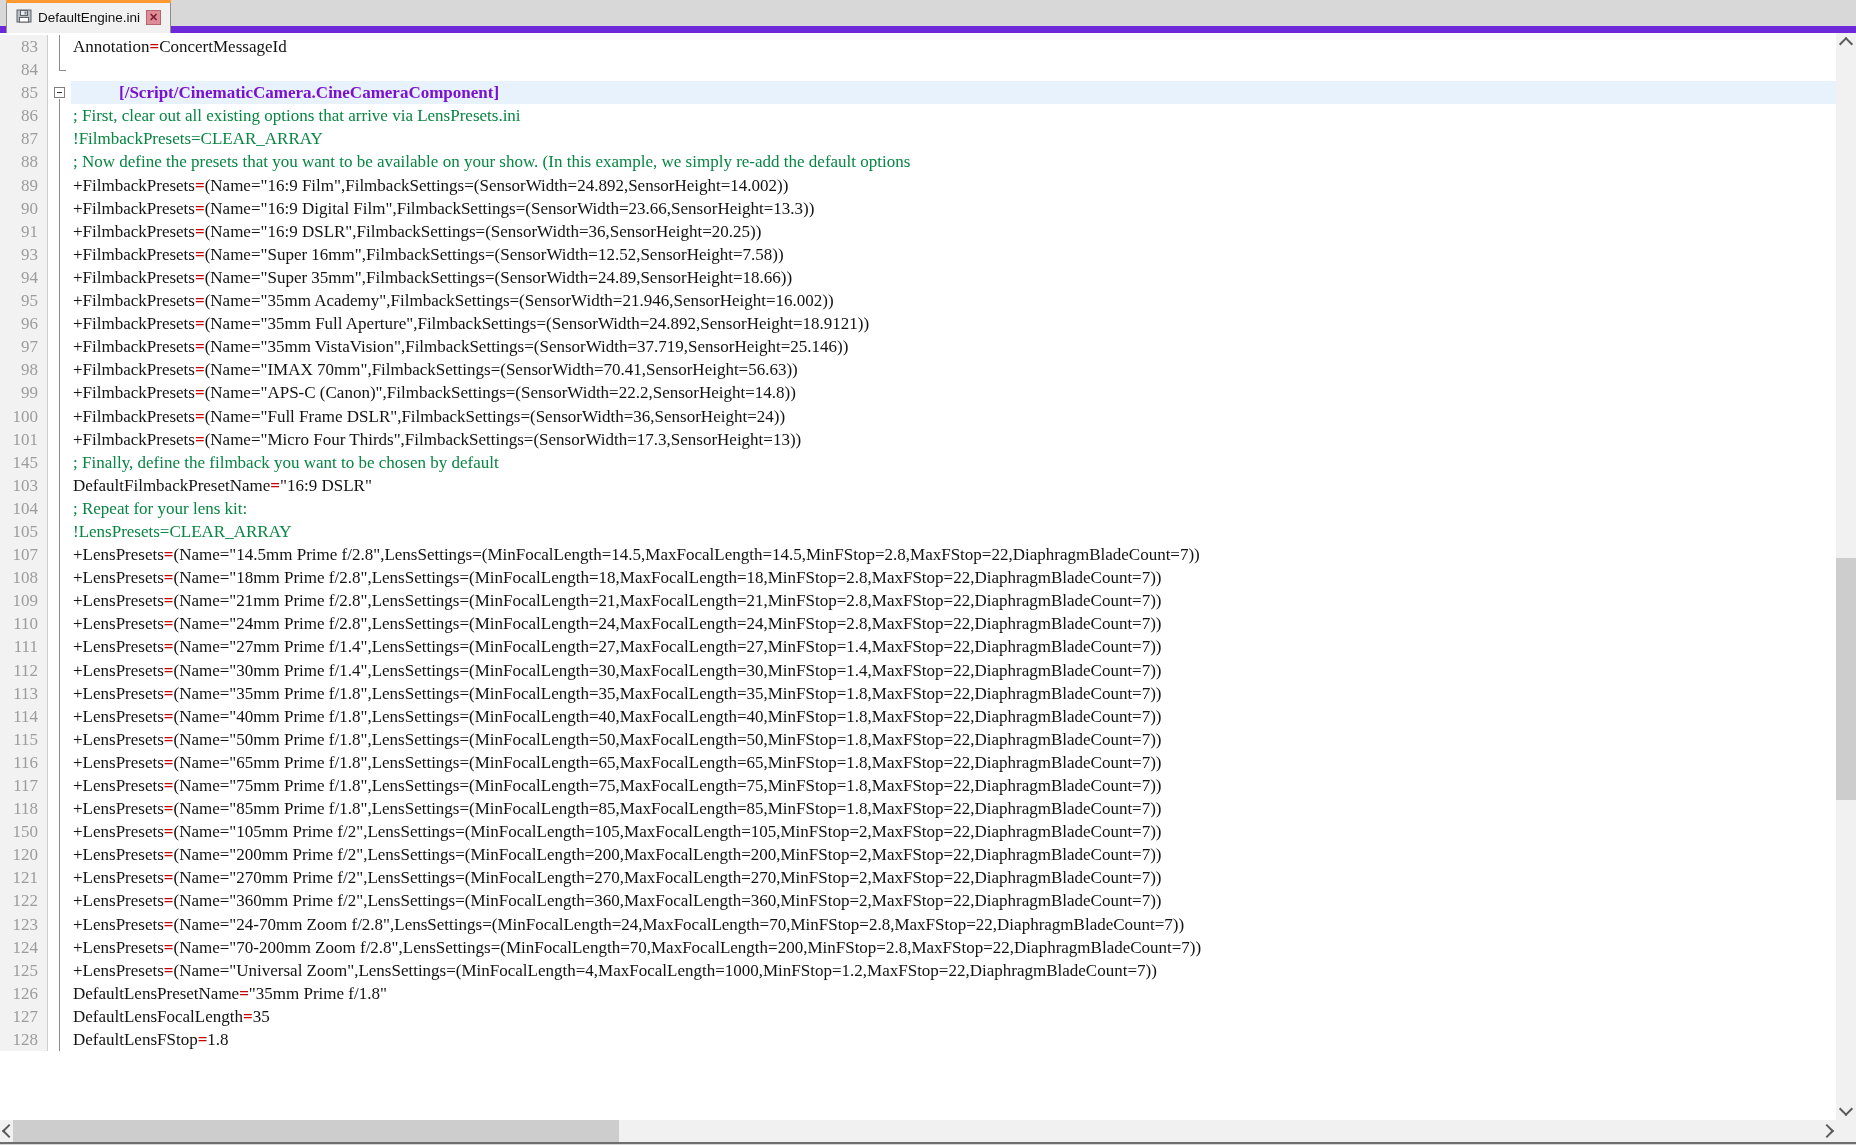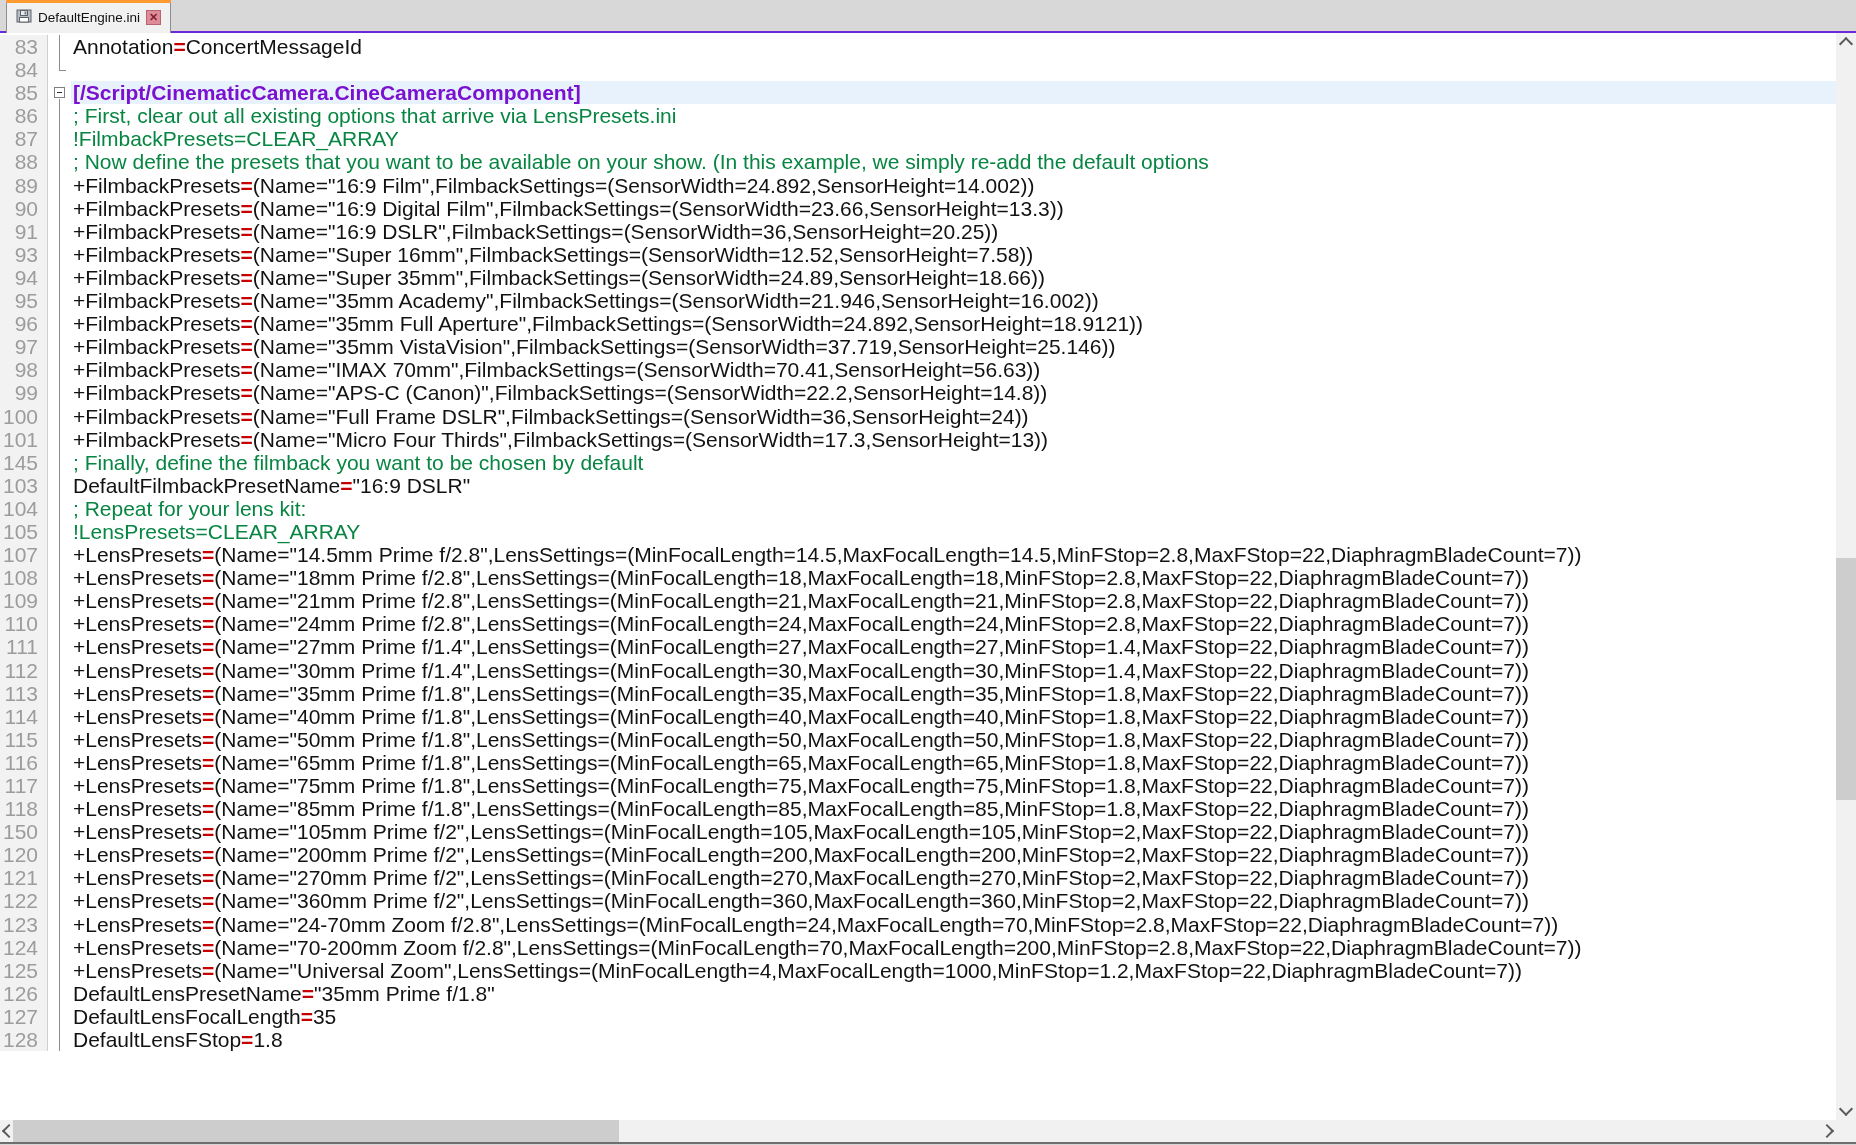"DefaultEngine.ini" #tabbar { border-bottom: 2px solid #6d28d9 -> 7px solid #6d28d9 }
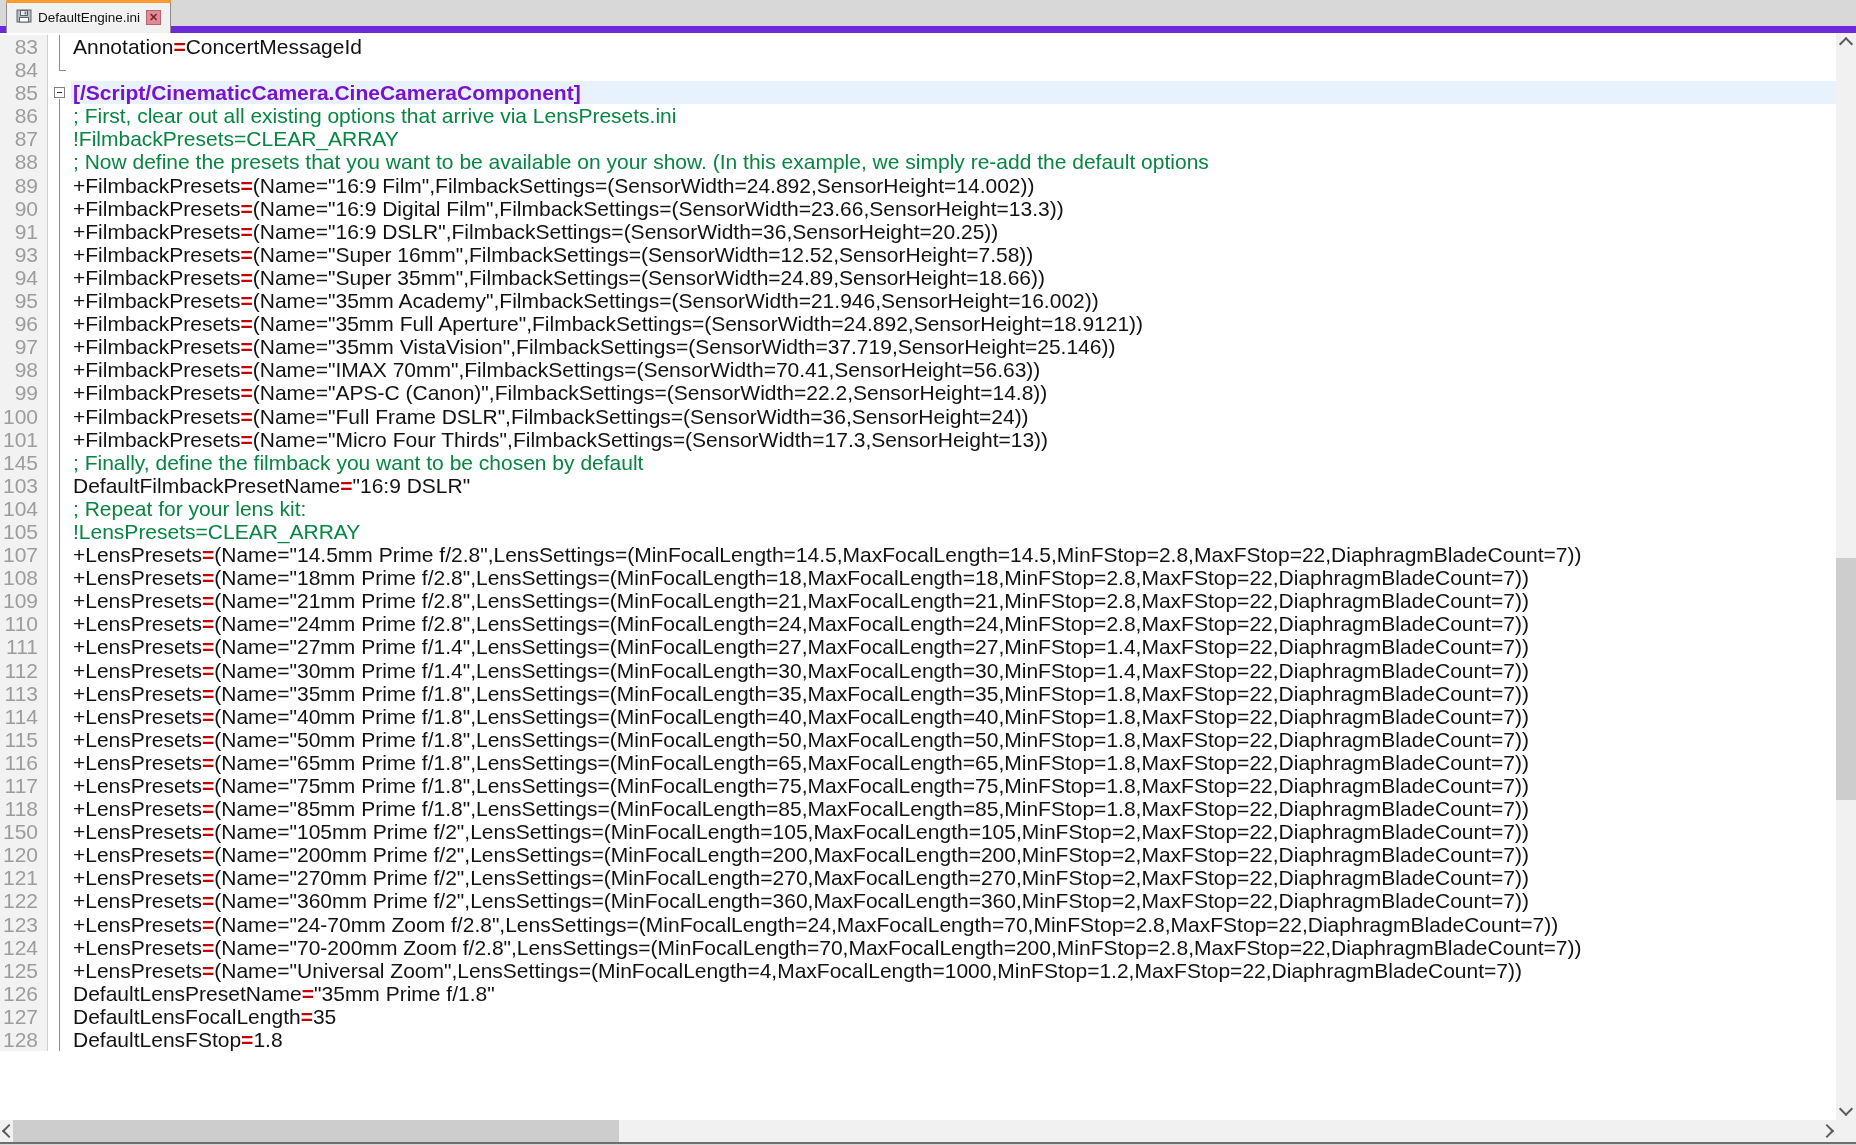"83" #editor { font-family: Liberation Sans, sans-serif -> Liberation Serif, serif; font-size: 21px -> 17px }
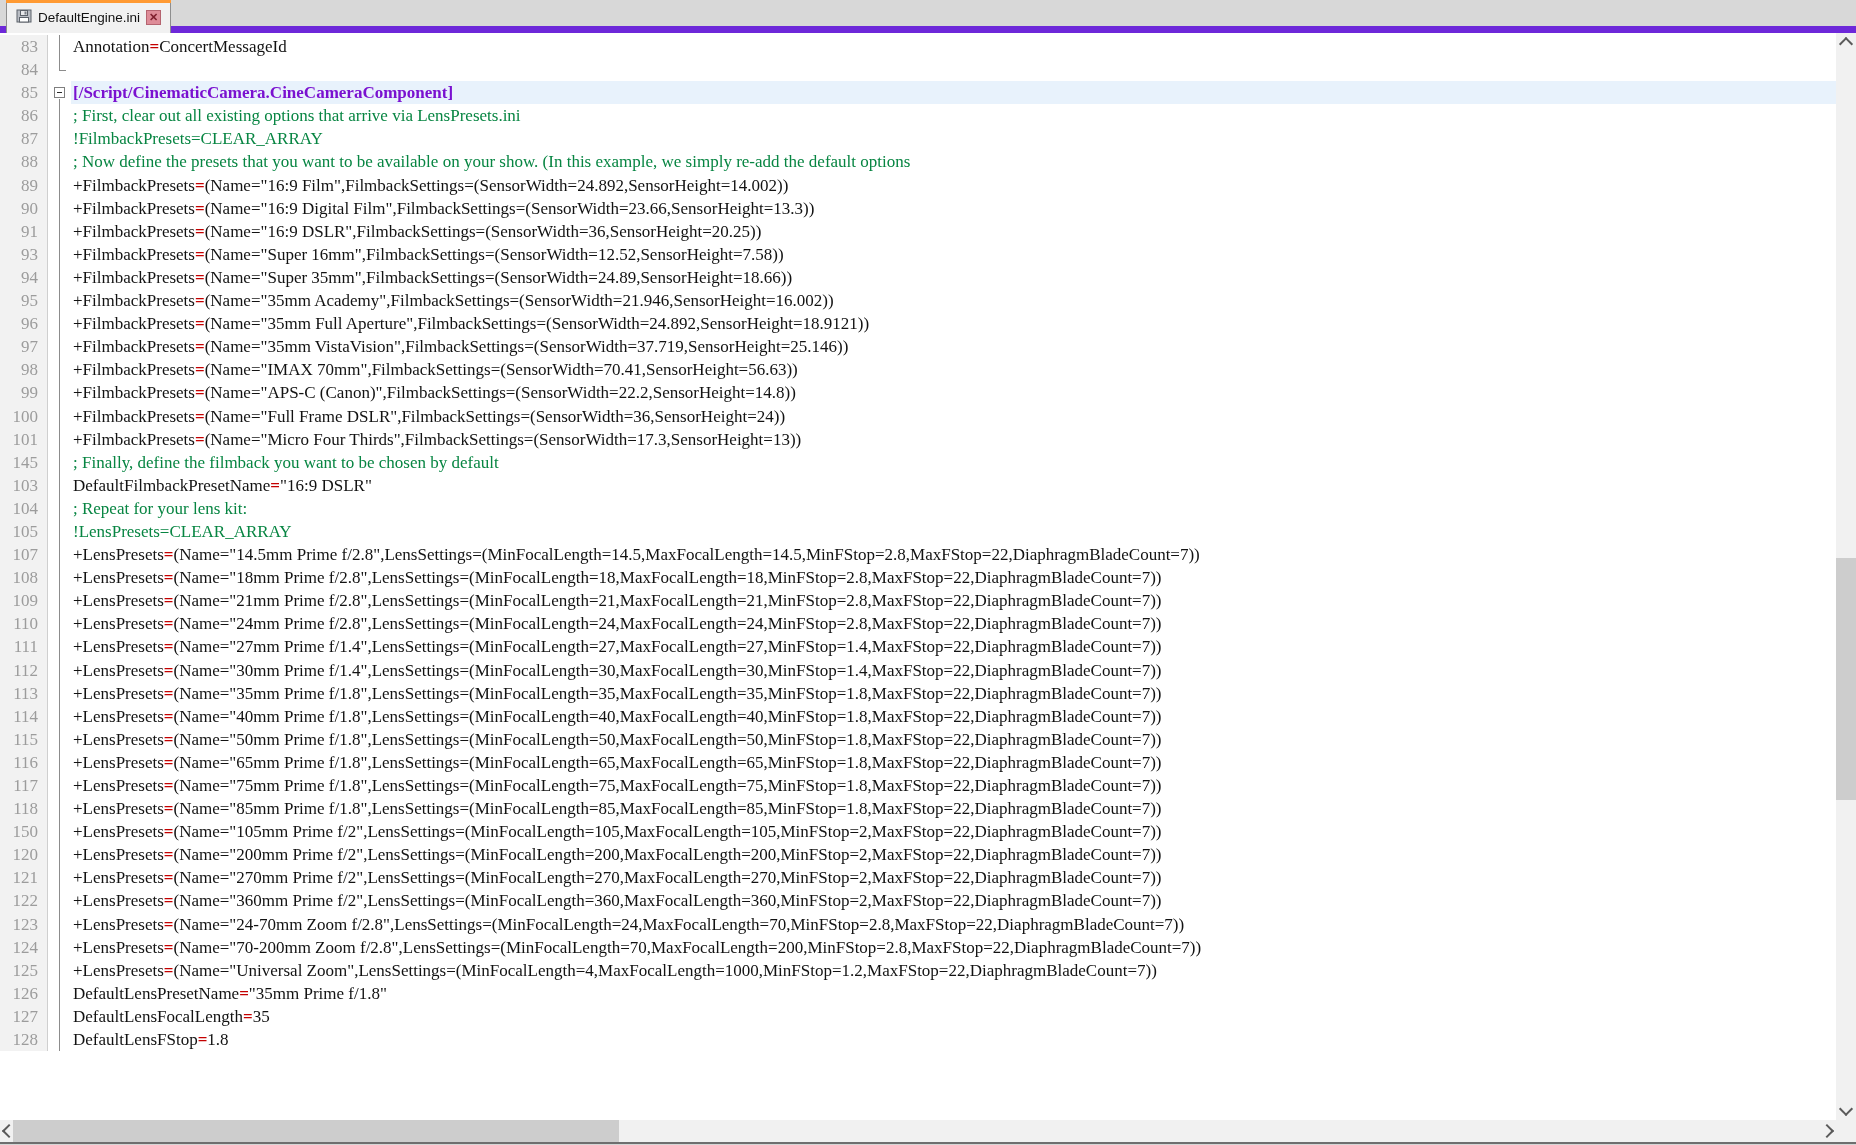"[/Script/CinematicCamera.CineCameraCompo" .sec { margin-left: none -> 46px }
